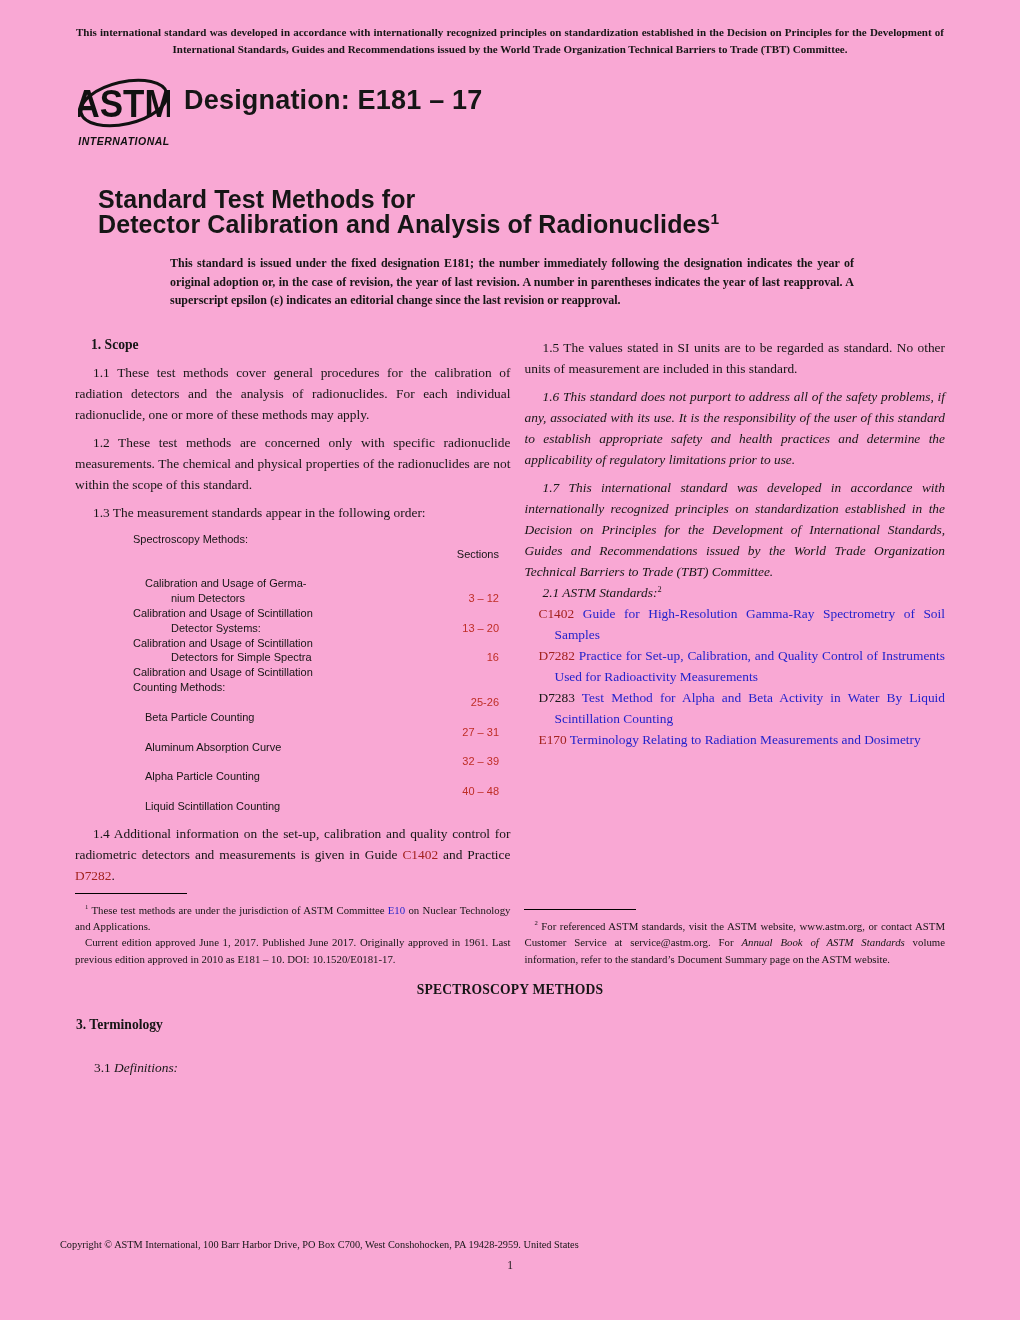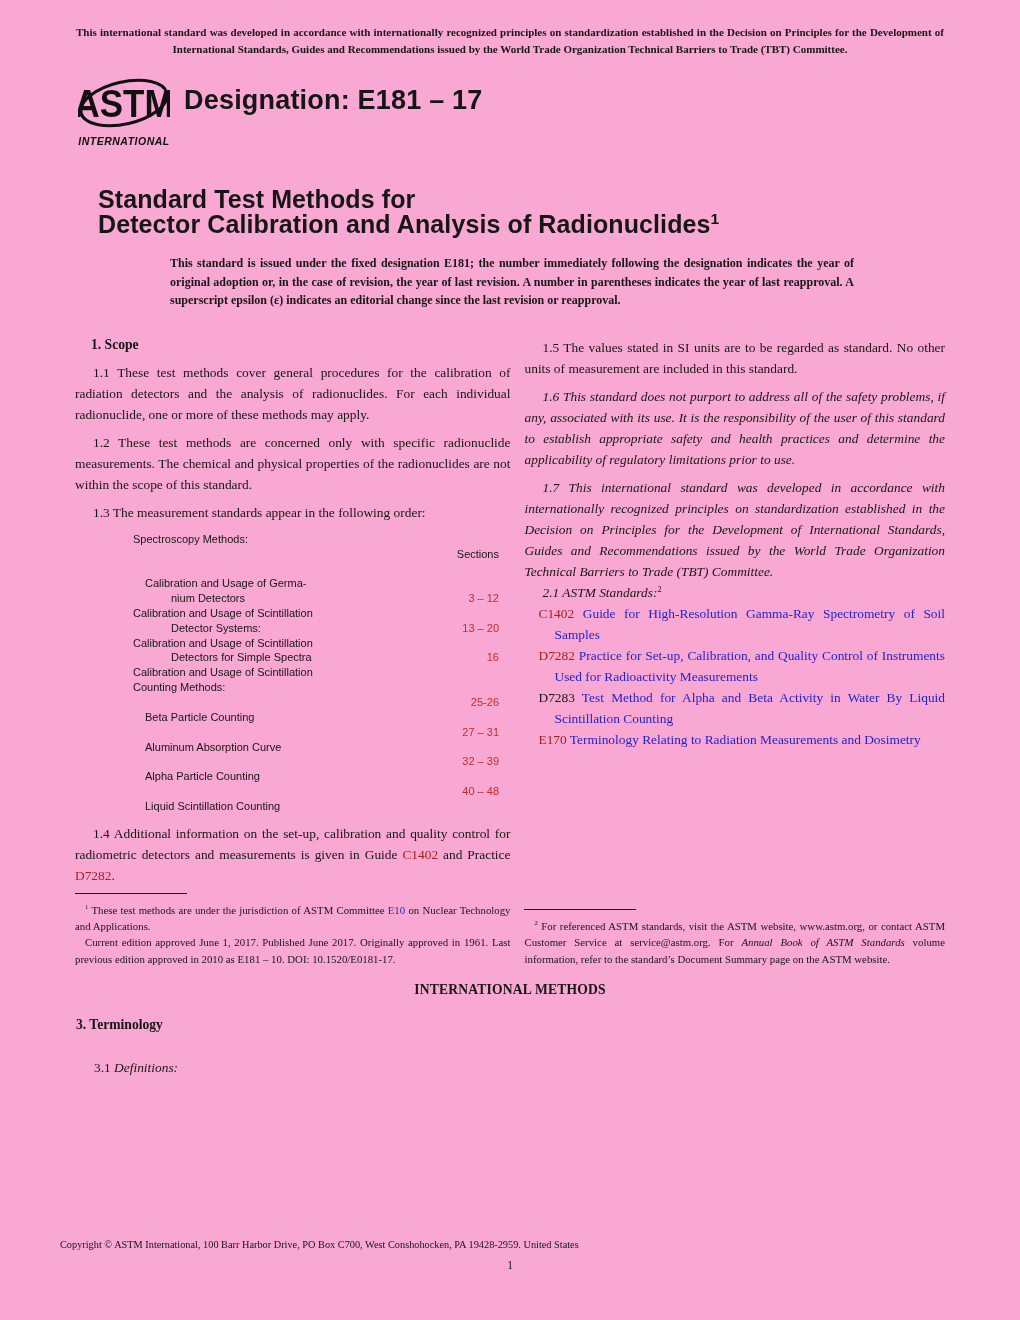"INTERNATIONAL METHODS" div.spectro-heading { text: INTERNATIONAL -> SPECTROSCOPY }
